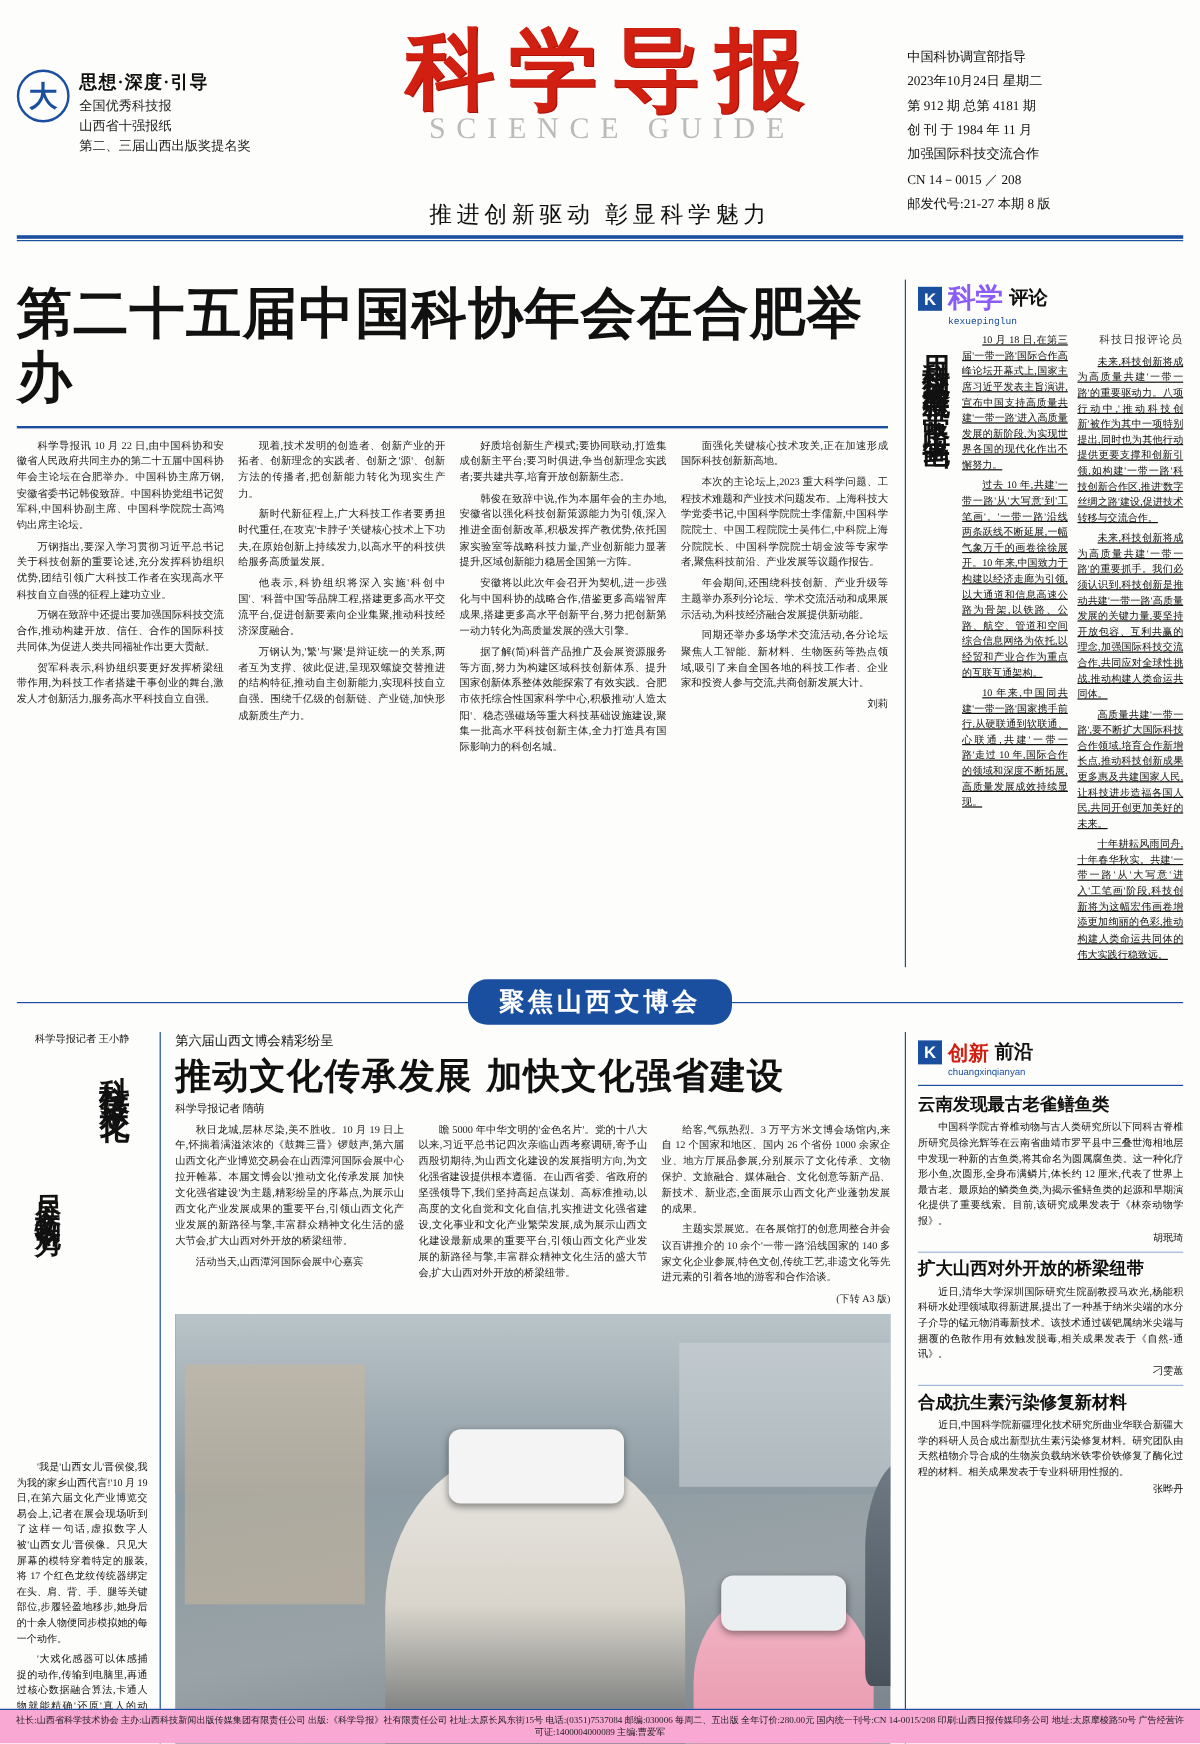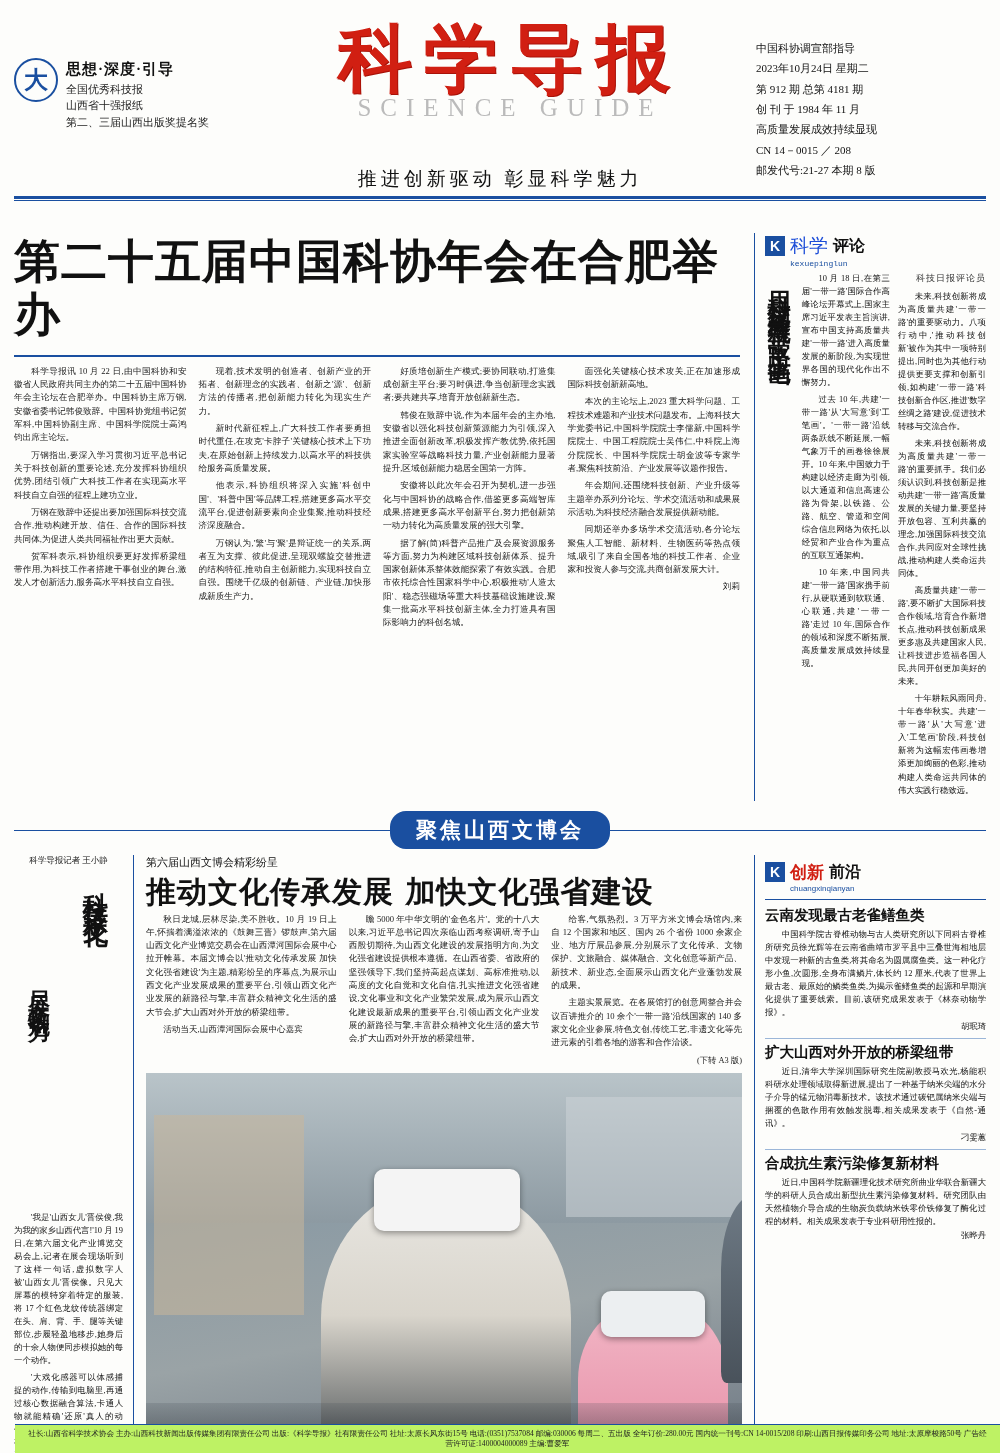"高质量发展成效持续显现" div { text: 高质量发展成效持续显现 -> 加强国际科技交流合作 }
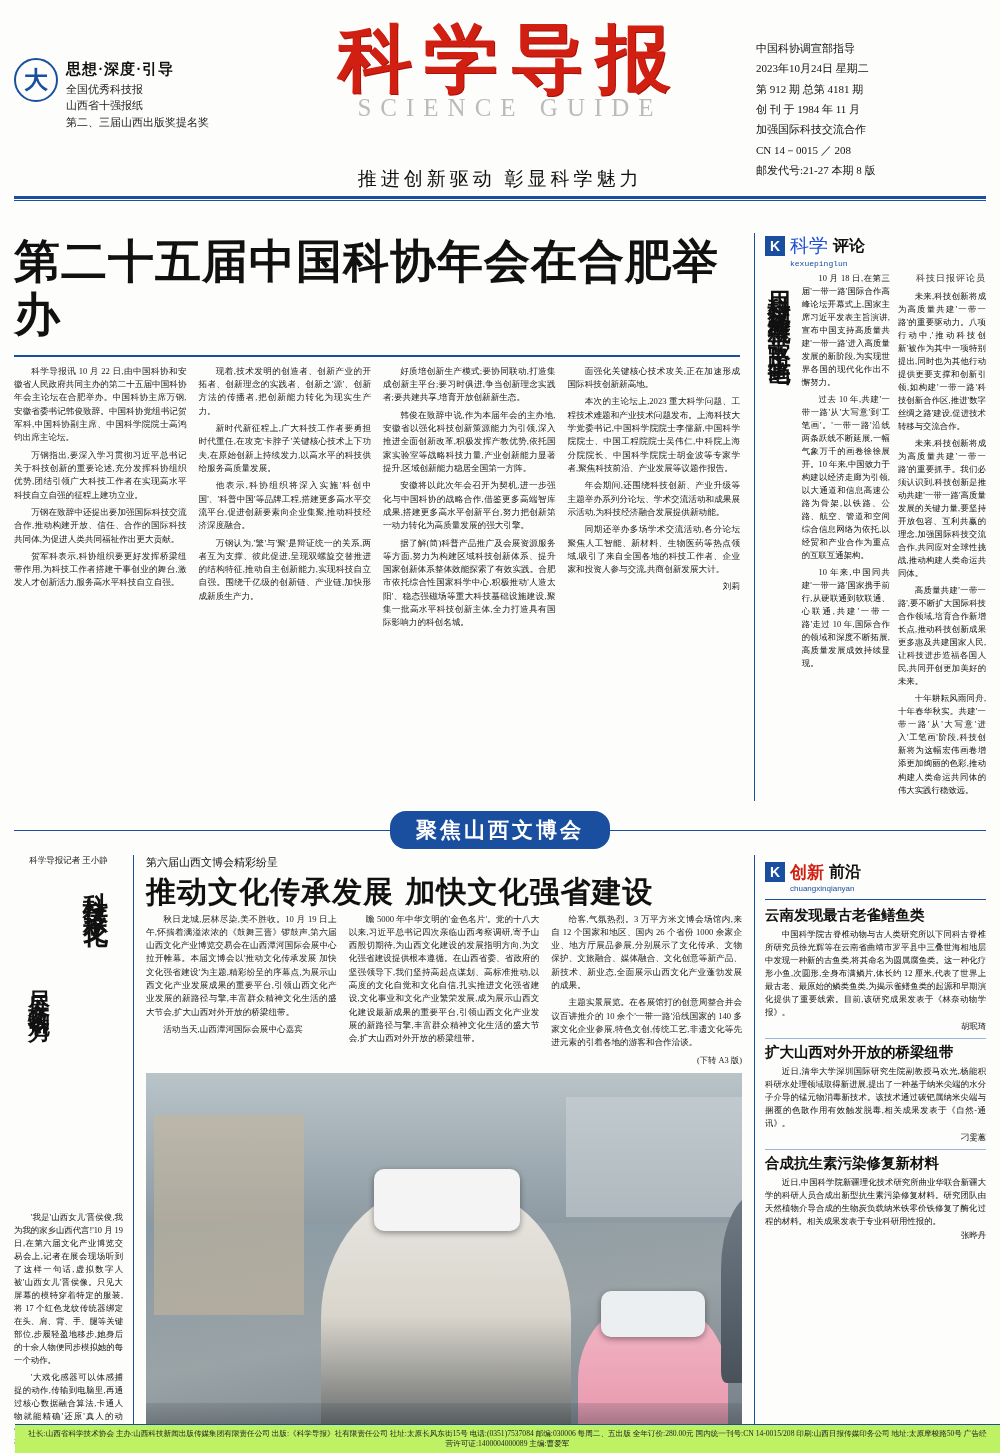"科学" .rail-head .t1 { color: #1d4ed8 -> #8b5cf6; font-size: 19px -> 23px; font-weight: normal -> bold }
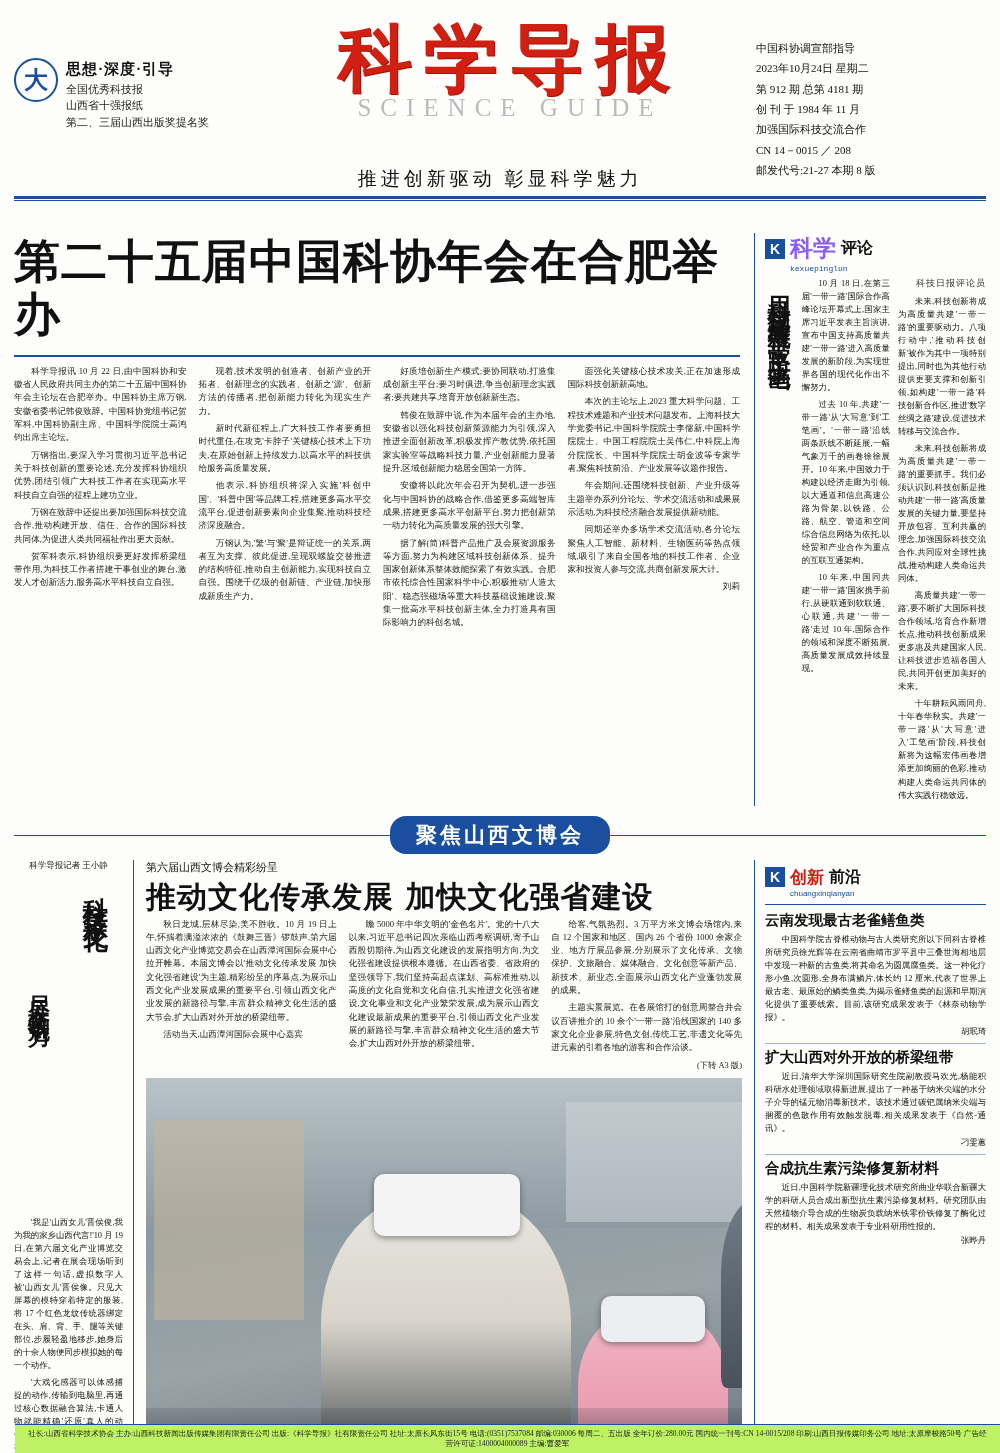"10 月 18" .rail-col p { text-decoration: none -> underline }
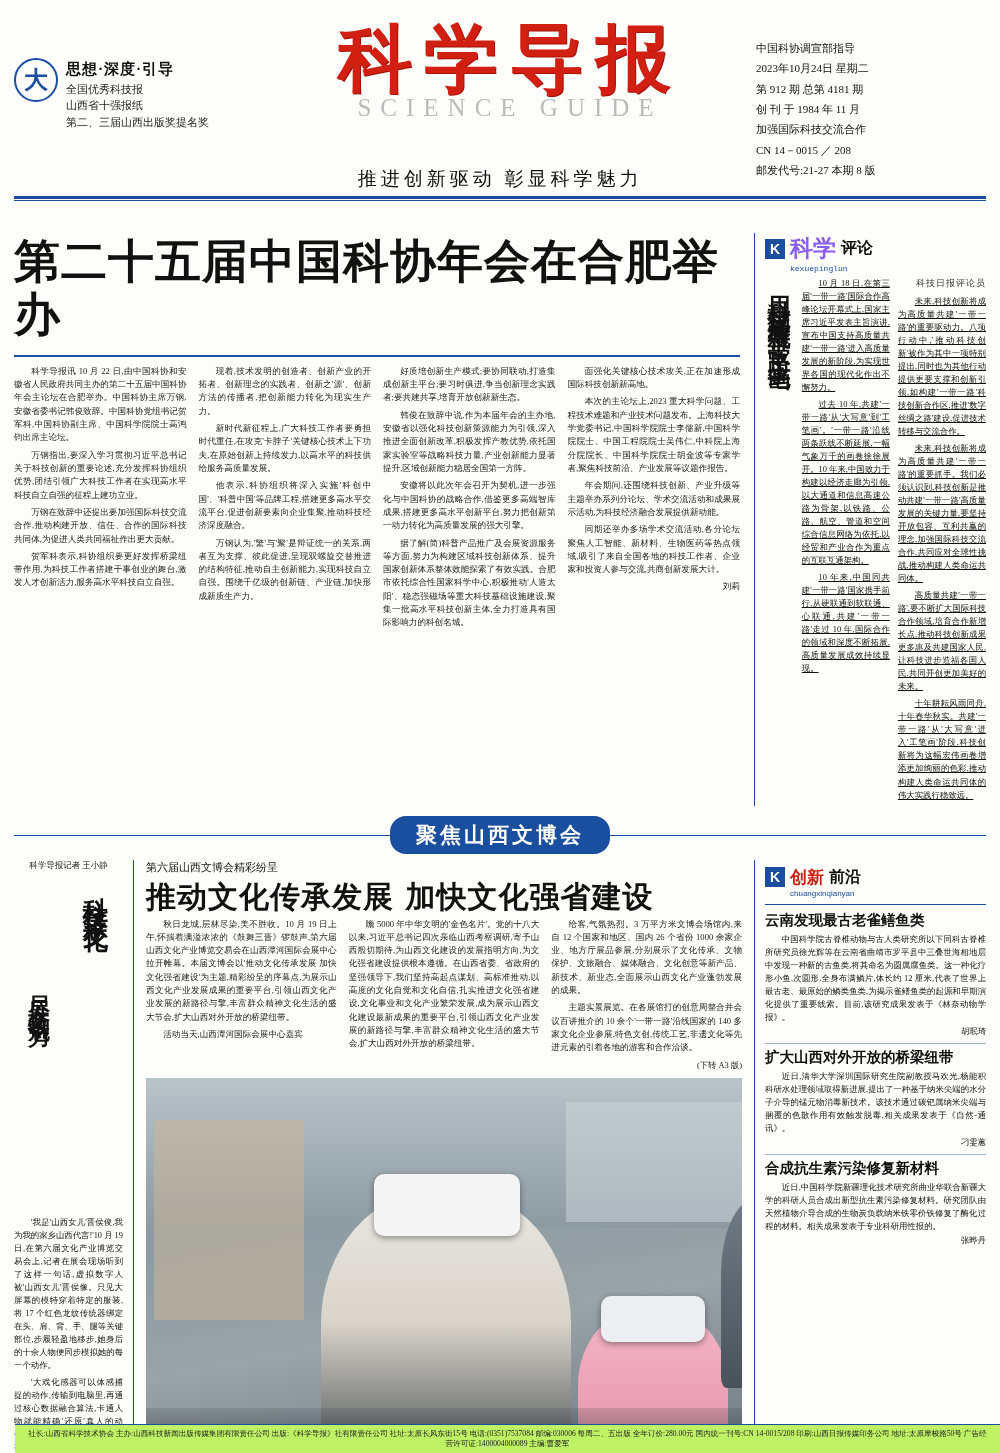"科学导报记者 隋萌" div { html: none -> <div>科学导报记者 隋萌</div> }
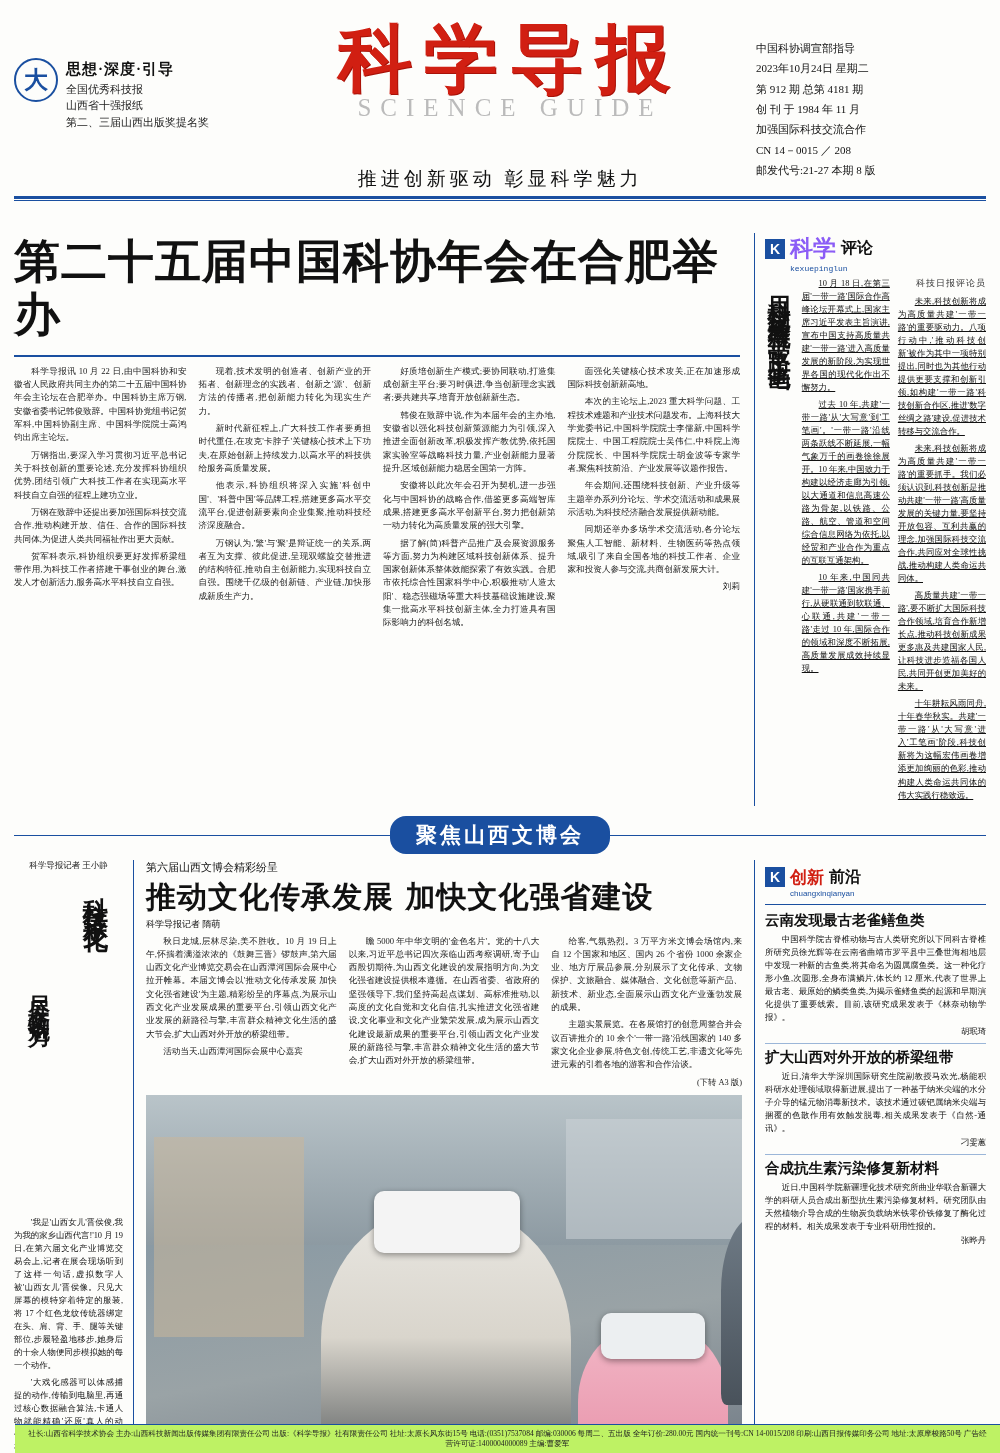"社长:山西省科学技术协会 主办:山西科技新闻出版传媒集团有限责任公司" .footer { background: #bef264 -> #f9a8d4; left: 15px -> 0 }
